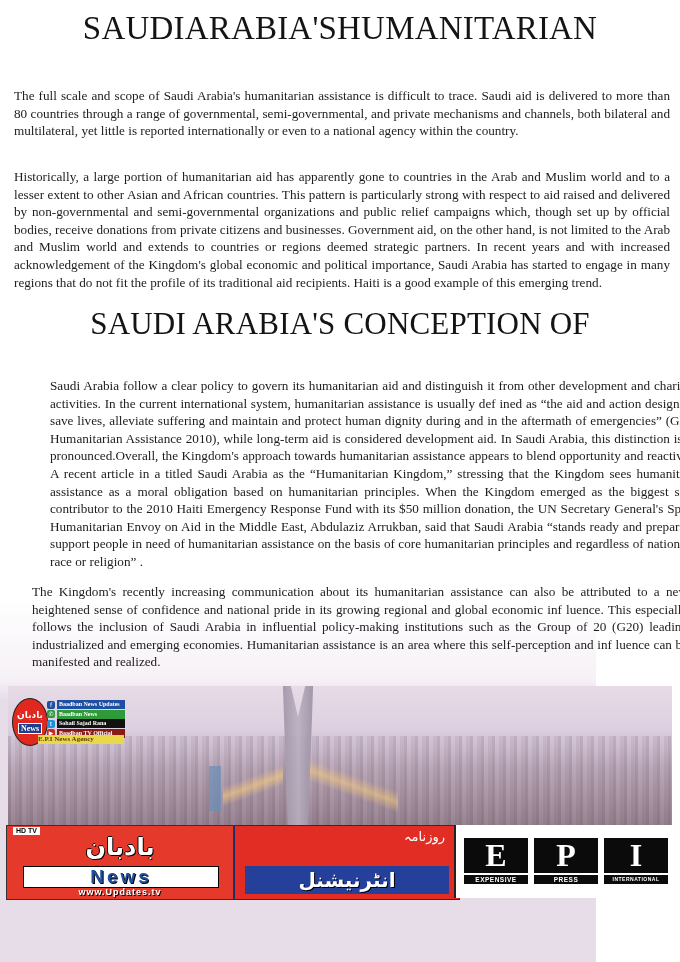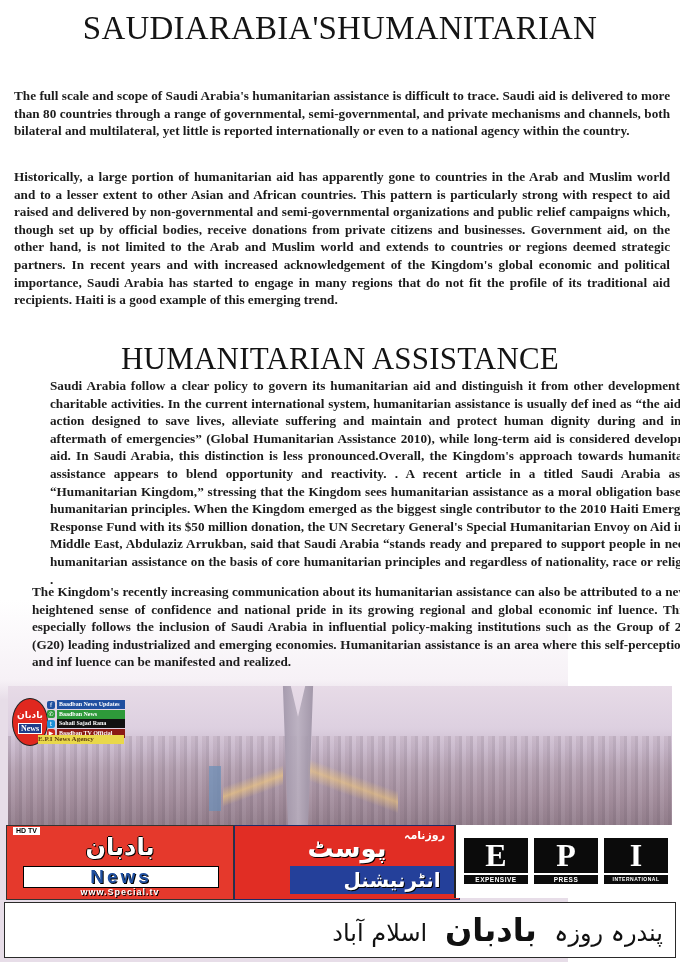"SAUDIARABIA'SHUMANITARIAN" .page { padding-left: none -> 28px }
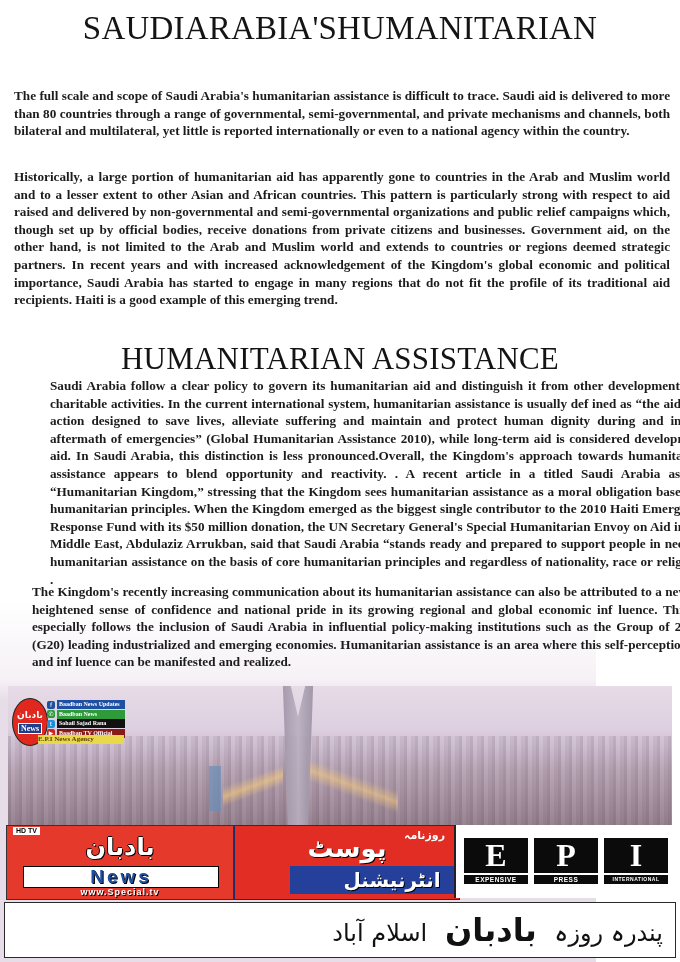"The full scale and scope" .para { font-weight: bold -> none }
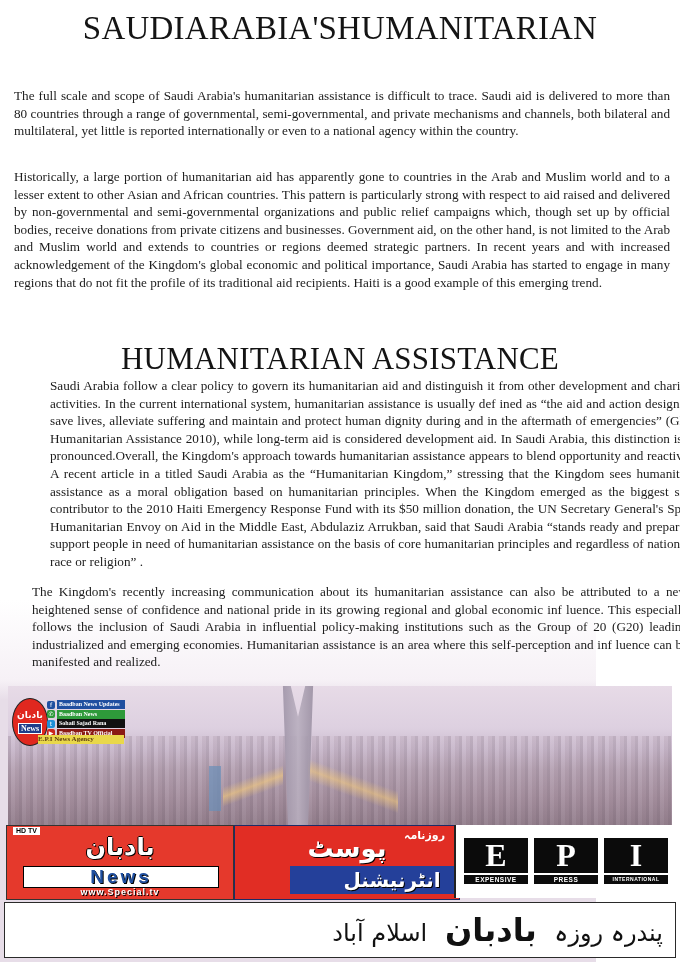"SAUDI ARABIA'S CONCEPTION OF" span { html: none -> <span>SAUDI ARABIA'S CONCEPTION OF</span> }
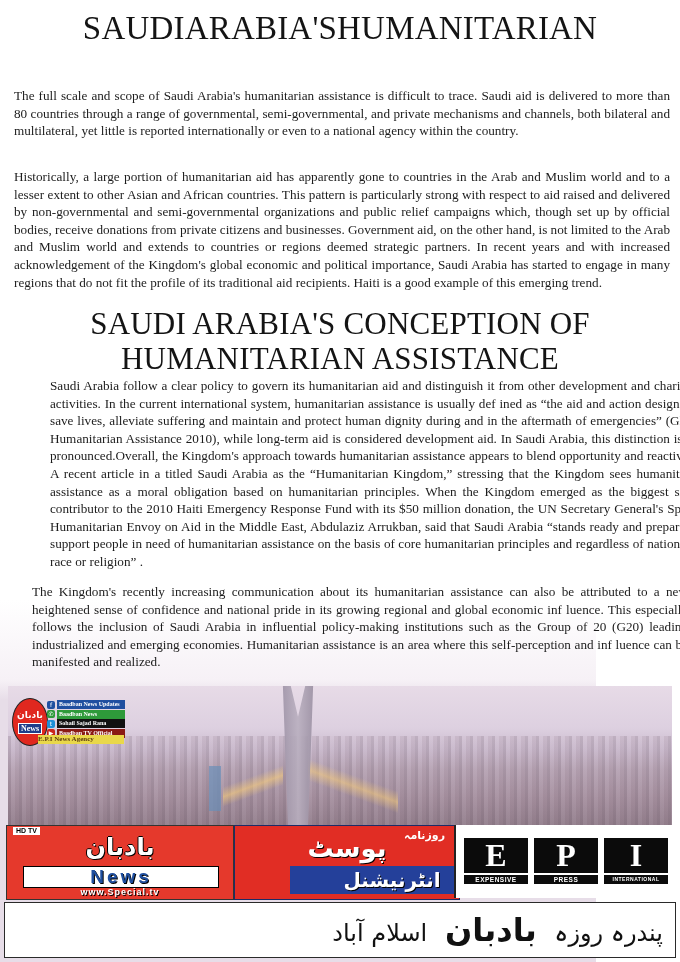"HUMANITARIAN ASSISTANCE" span { html: <span>HUMANITARIAN ASSISTANCE</span> -> none }
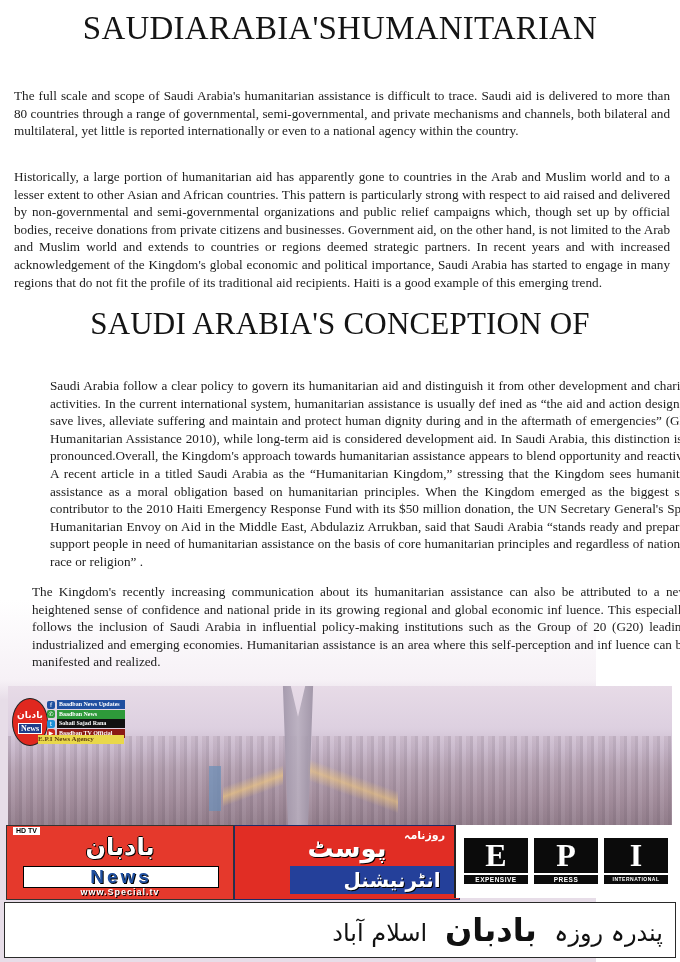"پوسٹ" div.post { html: <div>پوسٹ</div> -> none }
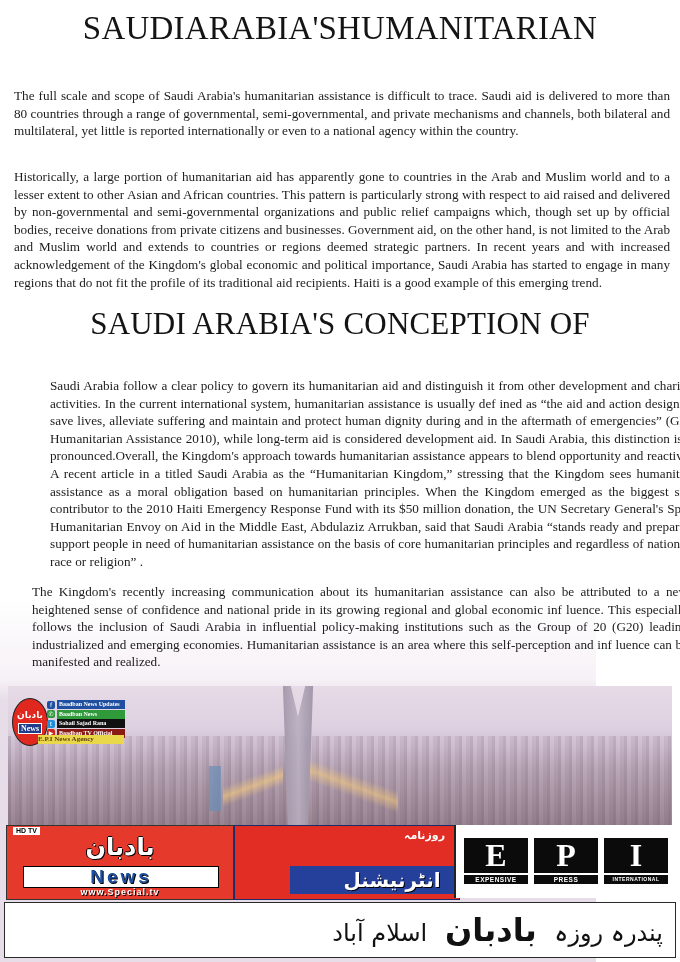"روزنامہ" .logo-b .daily { font-size: 11px -> 13px; font-weight: bold -> none }
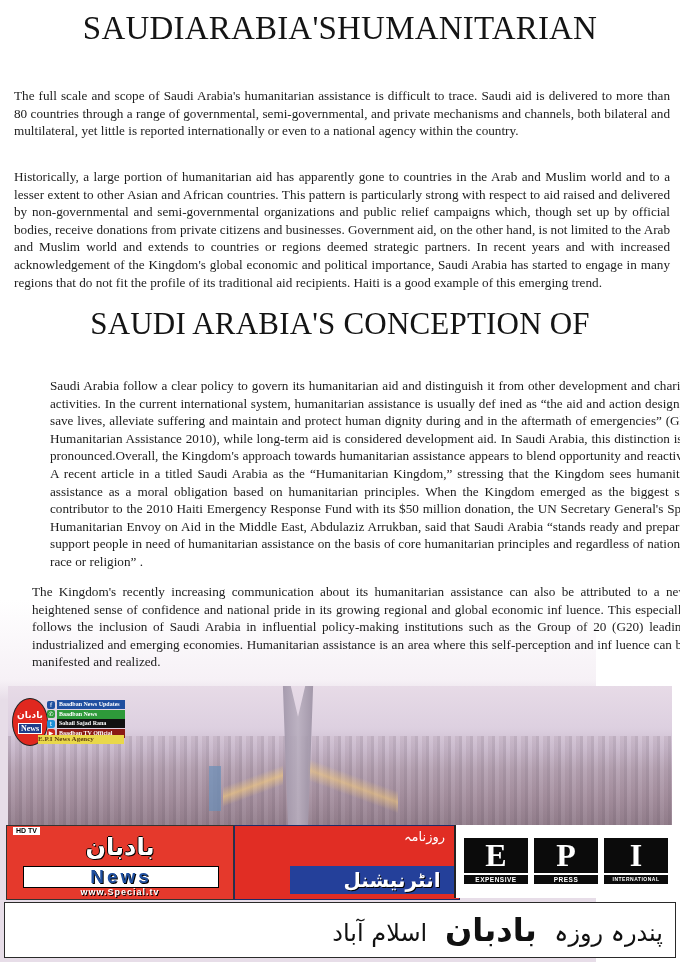"www.Special.tv" div.url { text: www.Special.tv -> www.Updates.tv }
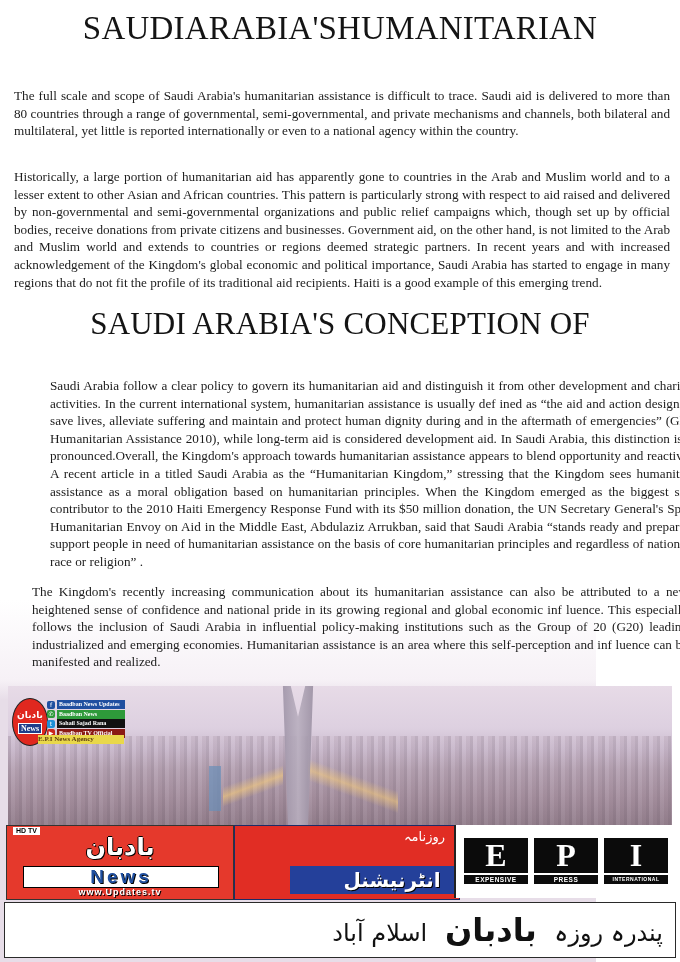"انٹرنیشنل" .logo-b .intl { margin-left: 45px -> none }
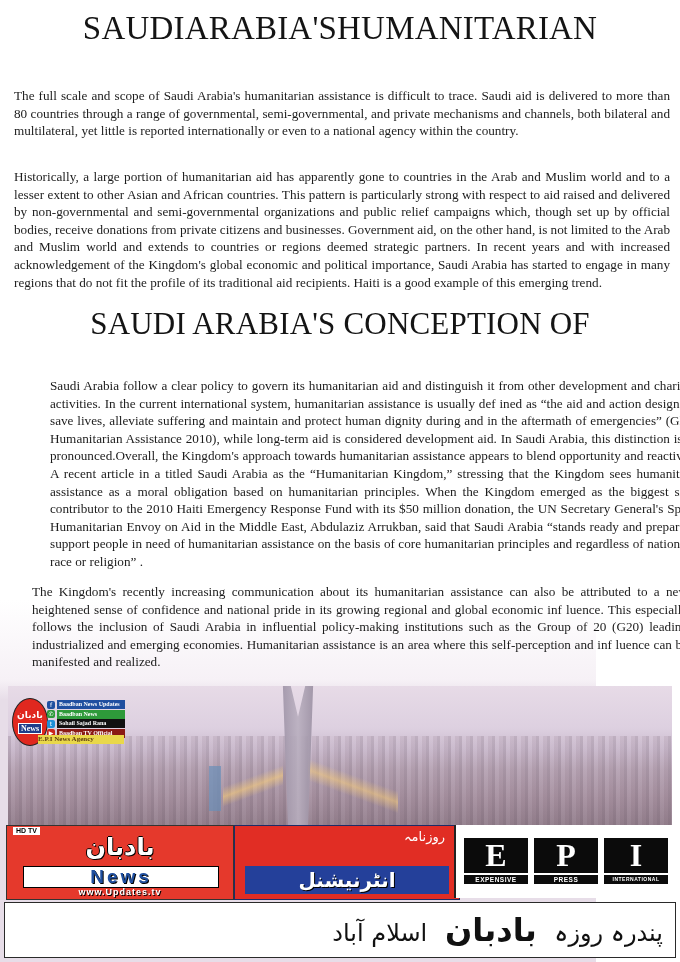"پندرہ روزہ بادبان اسلام آباد" div.banner { html: <div> <div> <span>پندرہ روزہ</span> <span>بادبان</span> <span>اسلام آباد</span> </div> </div> -> none }
